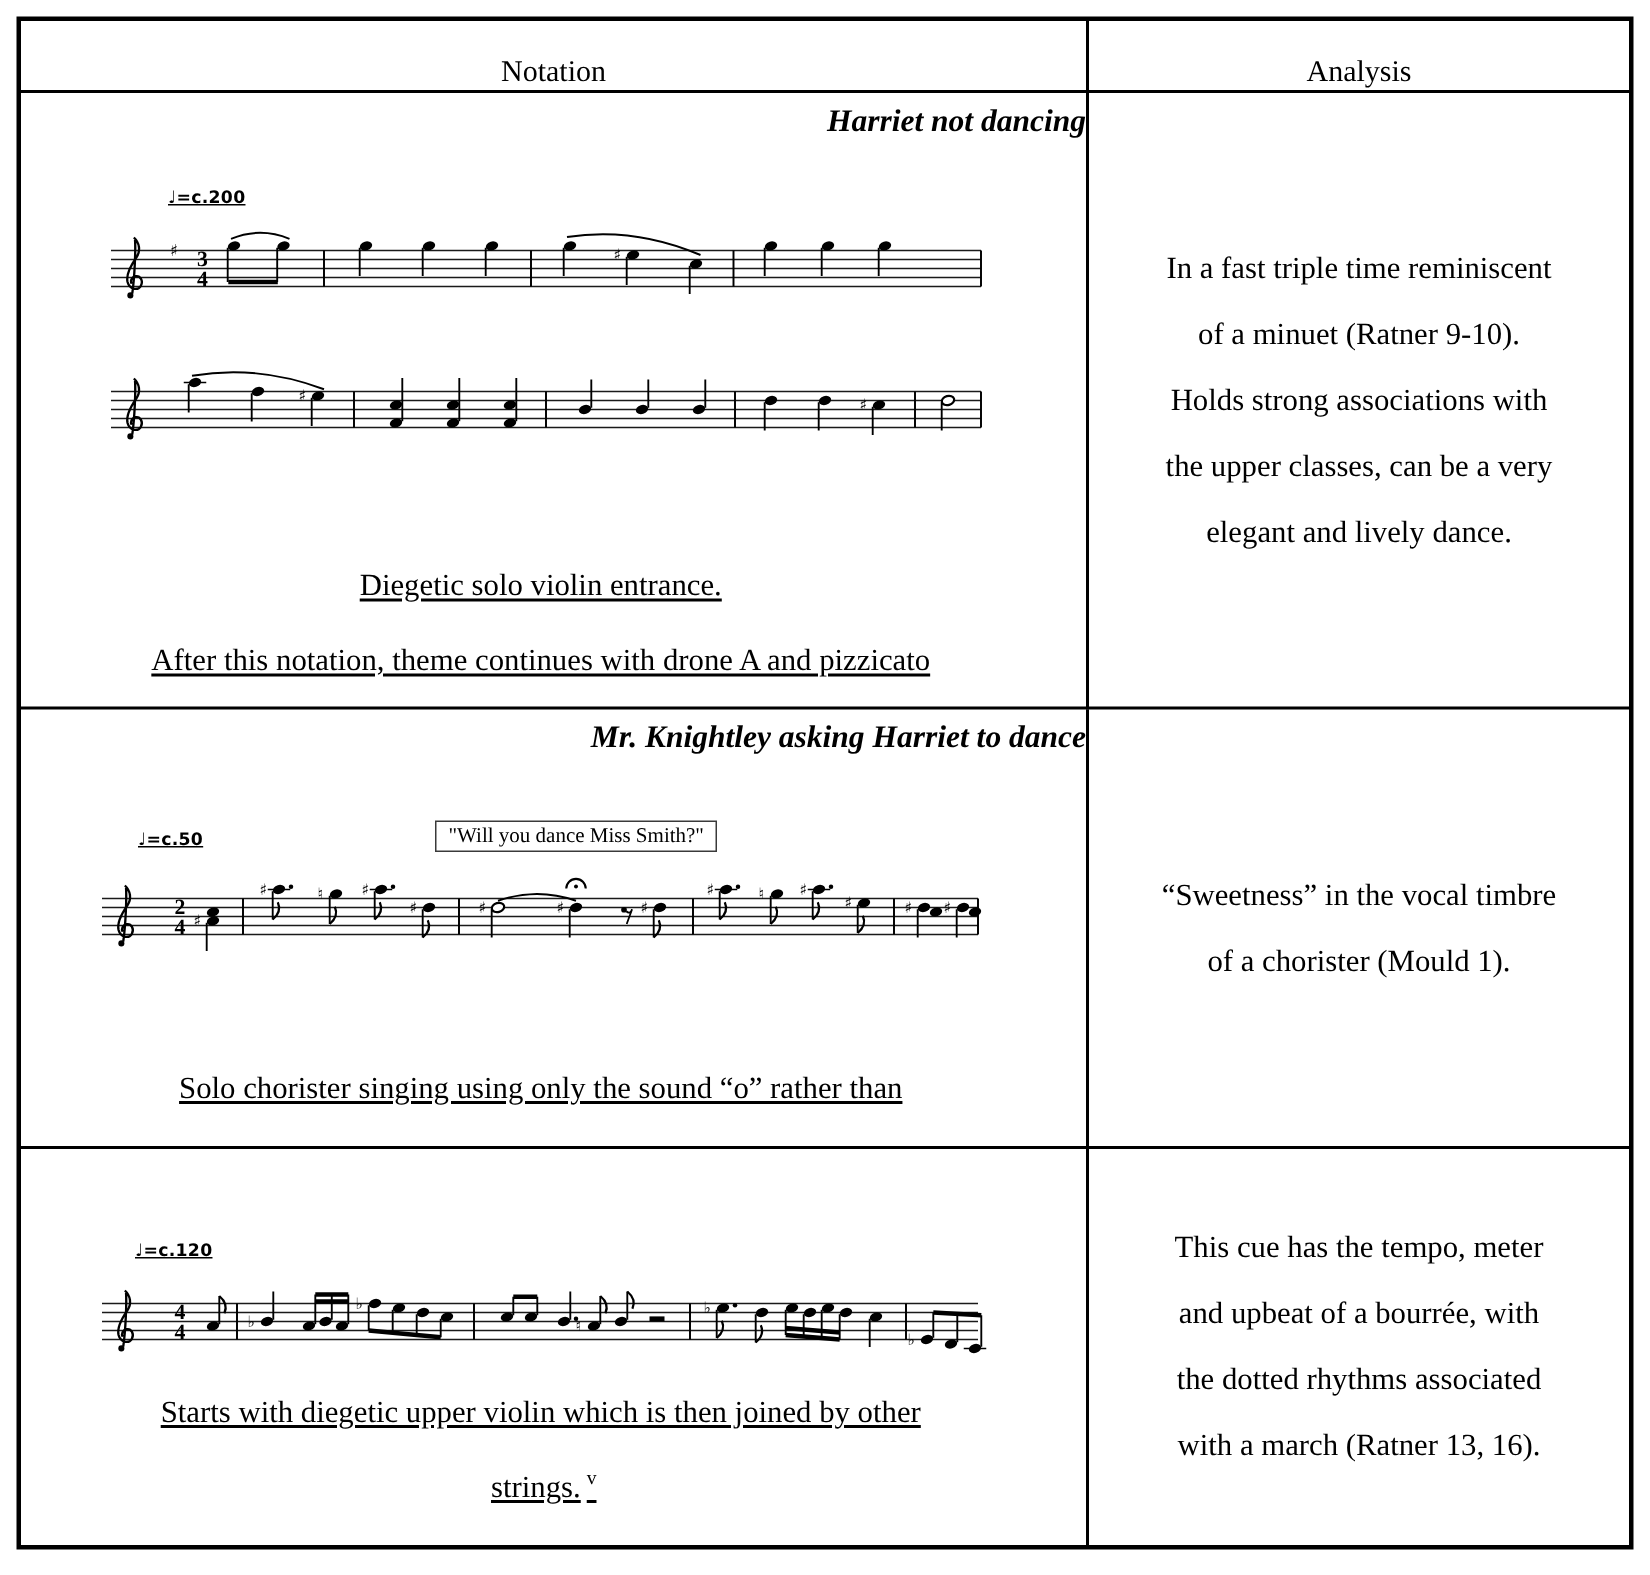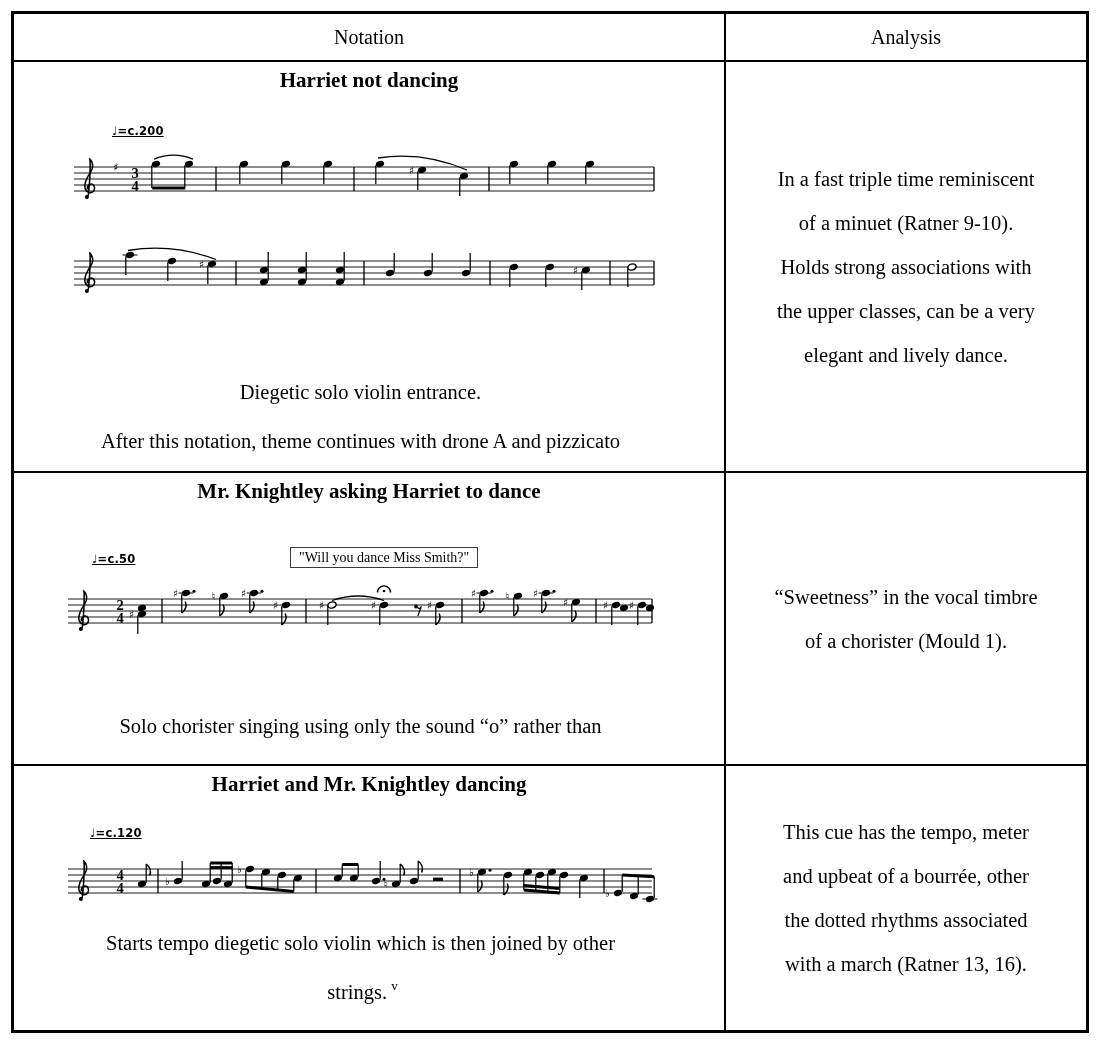"Notation" .hcell { align-items: center -> flex-end }
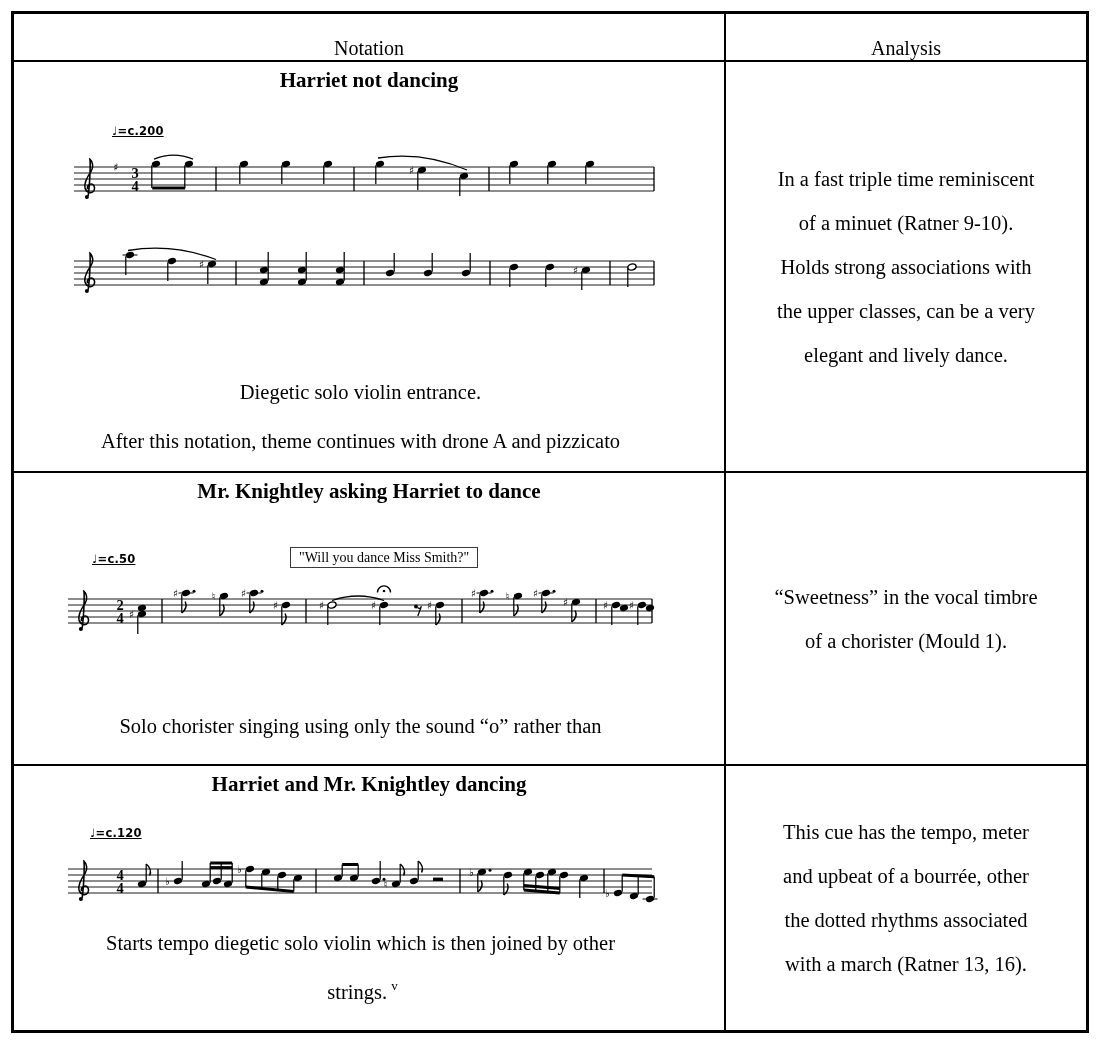"Harriet not dancing" .row-title { font-style: none -> italic; text-align: center -> right }
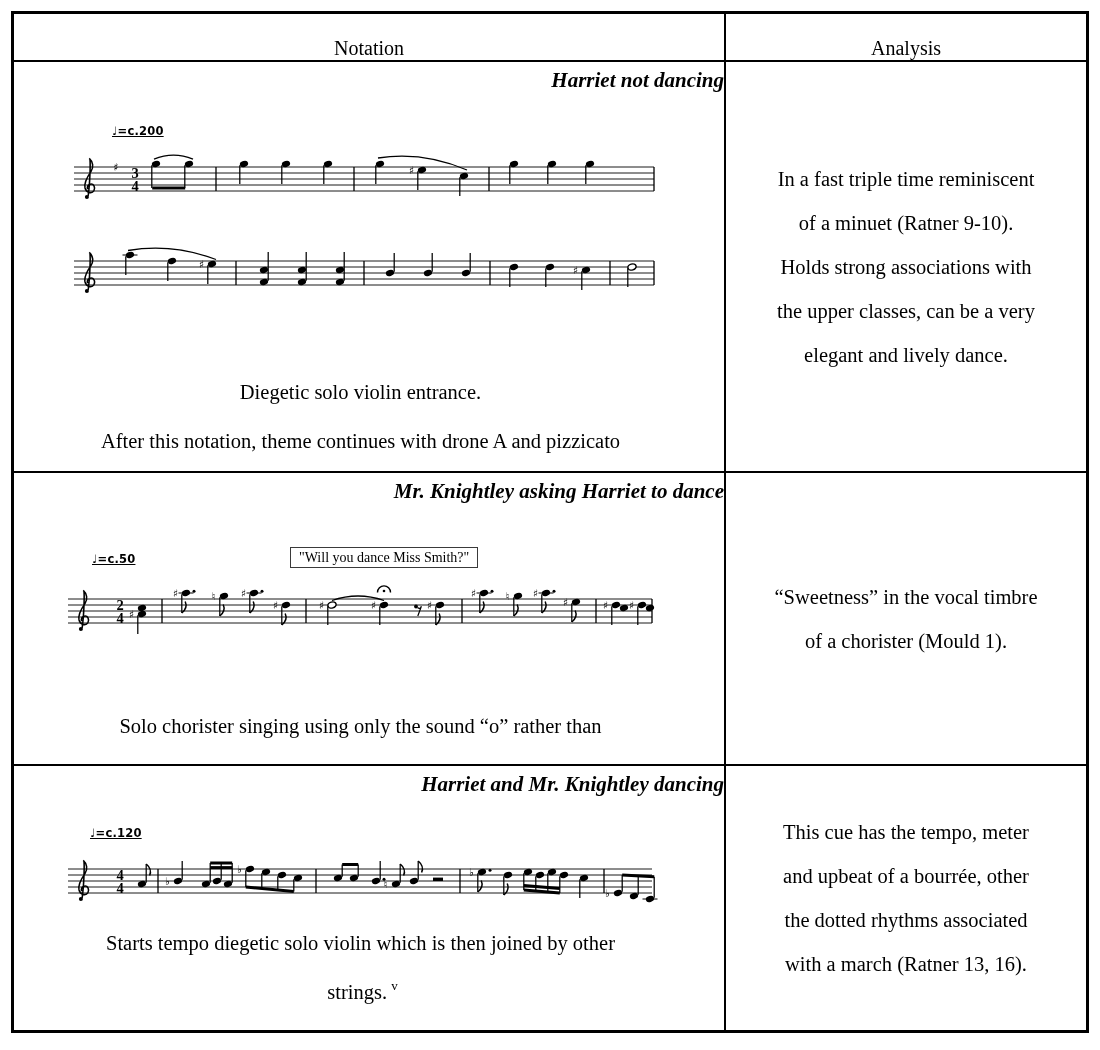"Diegetic solo violin entrance." .caps { text-decoration: none -> underline }
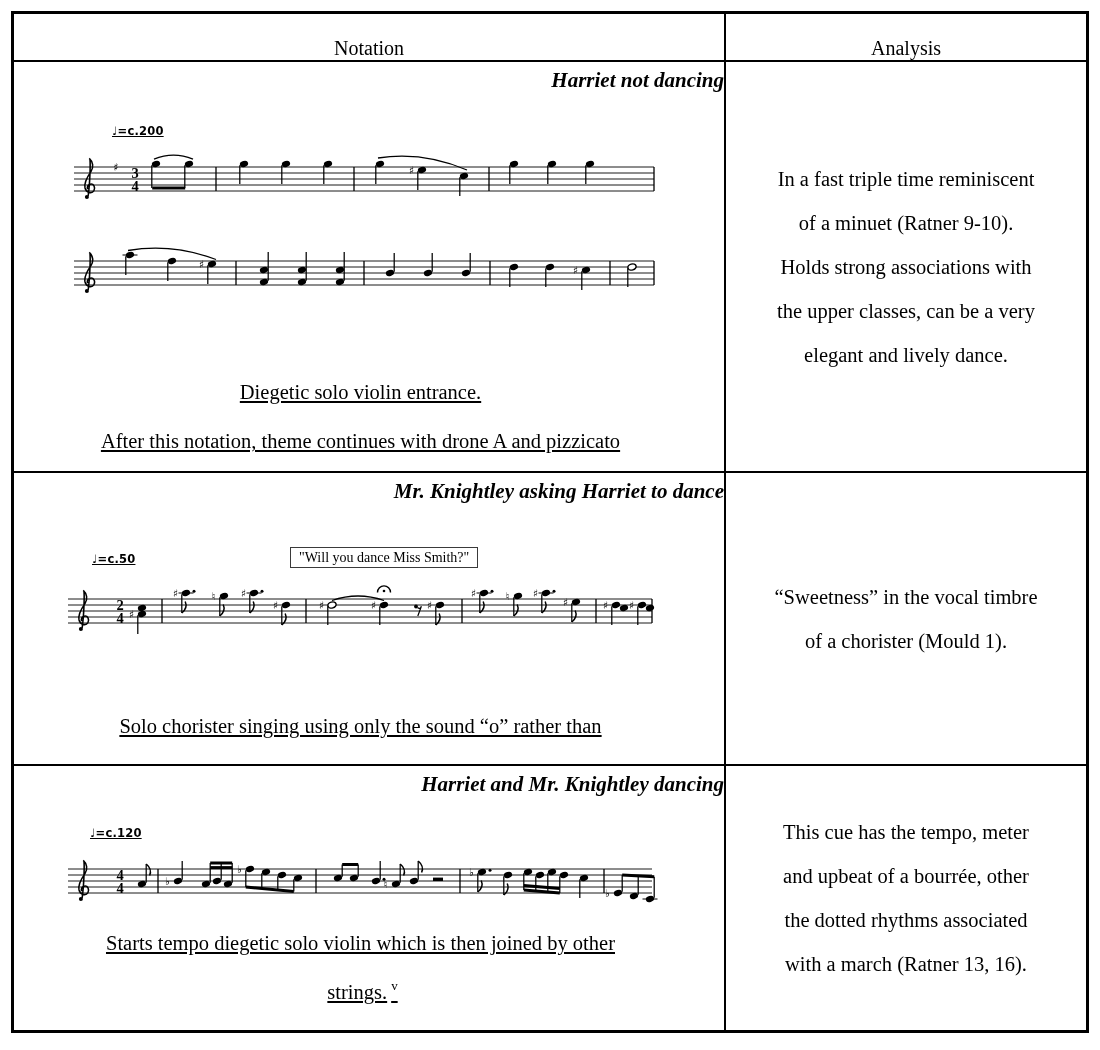"Harriet and Mr. Knightley dancing" div.row-title { html: <div>Harriet and Mr. Knightley dancing</div> -> none }
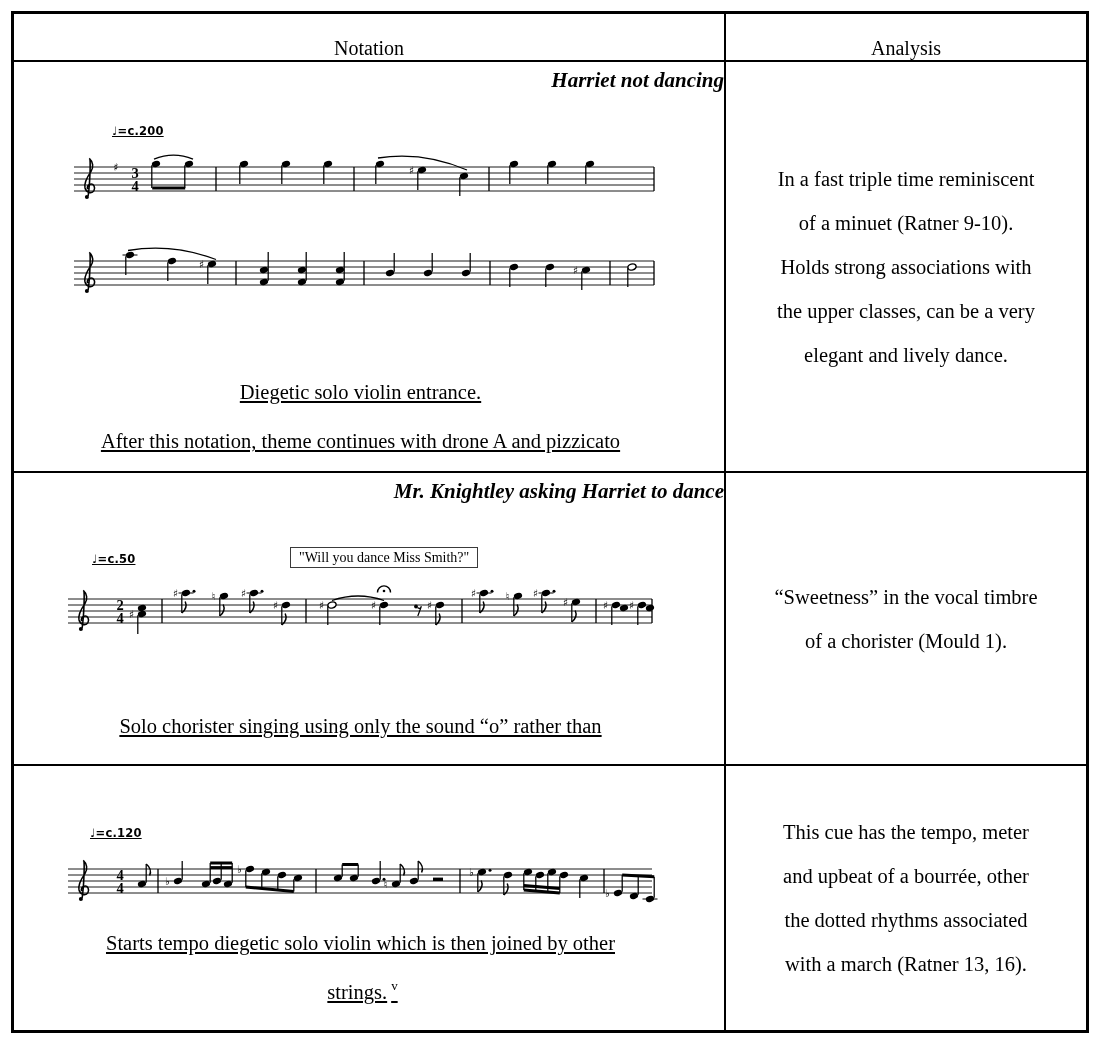"and upbeat of a bourrée," div.aline { text: other -> with }
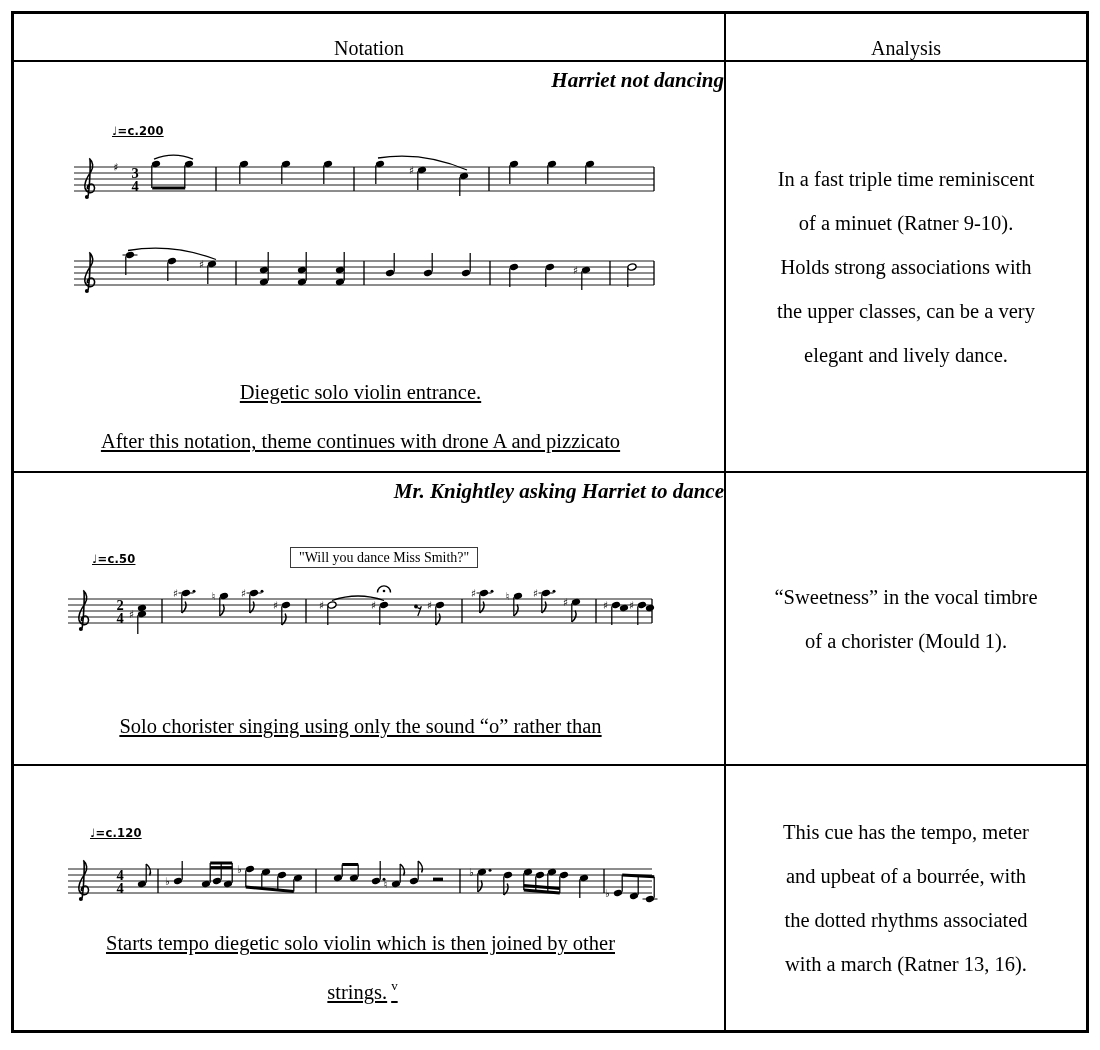"Starts tempo diegetic solo violin" span { text: tempo diegetic solo -> with diegetic upper }
